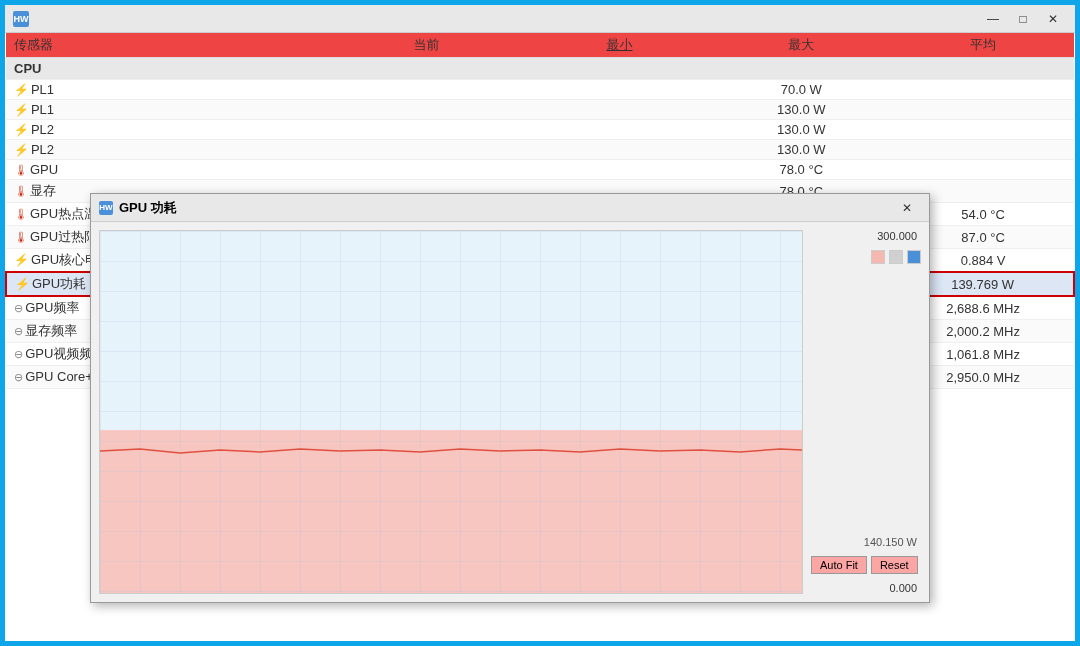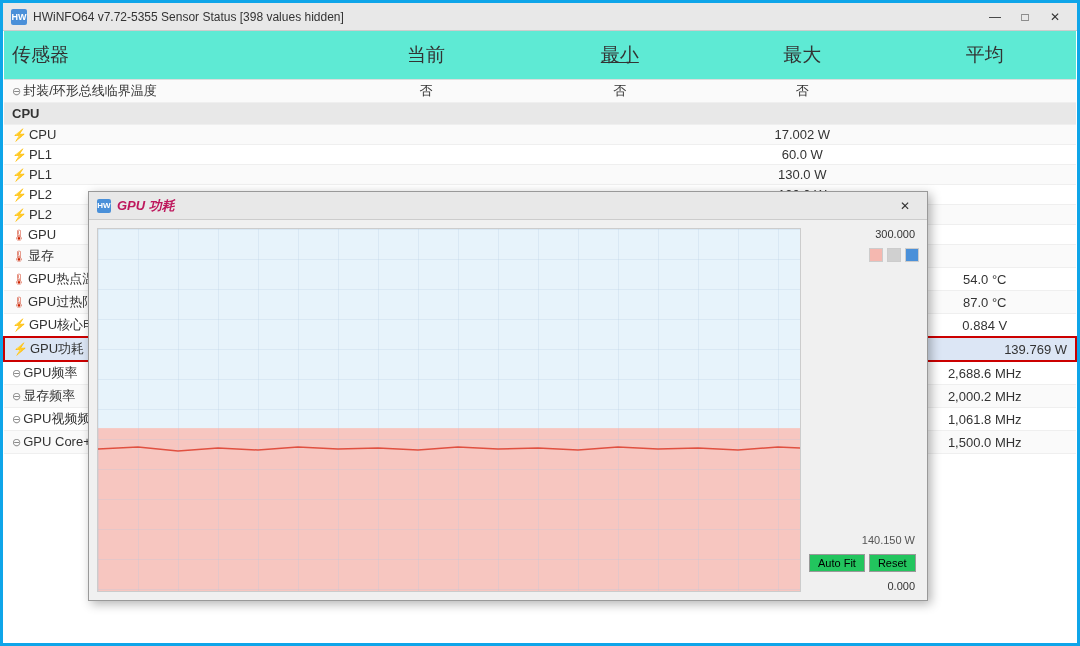"HW" .window { border: 3px solid #0ea5e9 -> 5px solid #0ea5e9 }
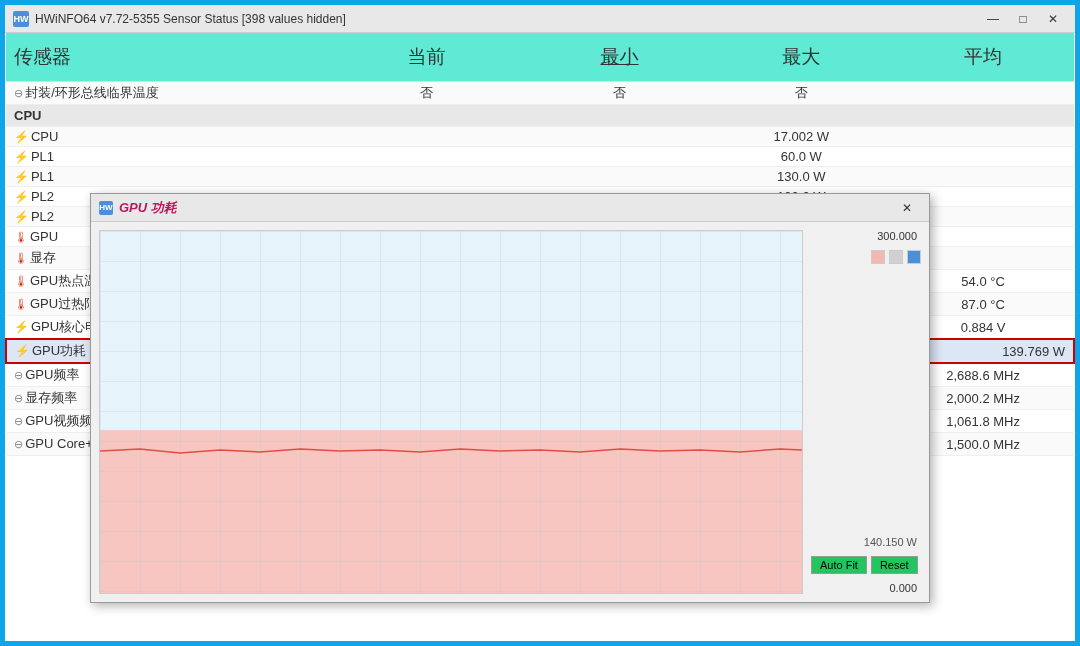"HWiNFO64 v7.72-5355 Sensor Status [398" span.title-bar-title { html: <span>HWiNFO64 v7.72-5355 Sensor Status [398 values hidden]</span> -> none }
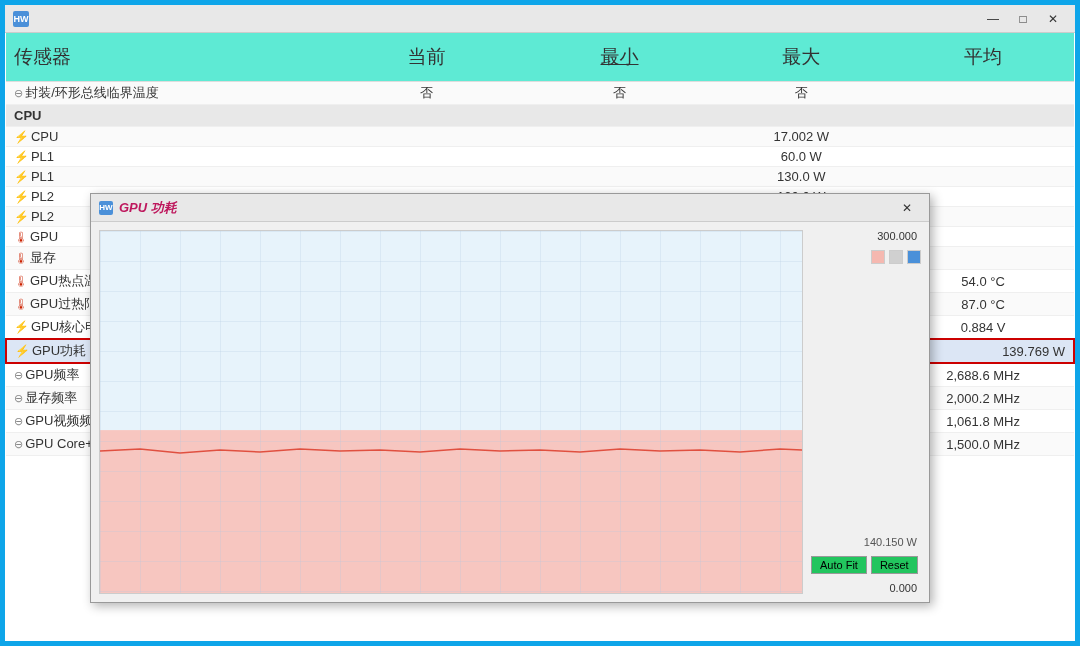"传感器" .sensor-table th { background: #5eead4 -> #ef4444; font-size: 19px -> 13px; padding: 11px 8px -> 3px 8px }
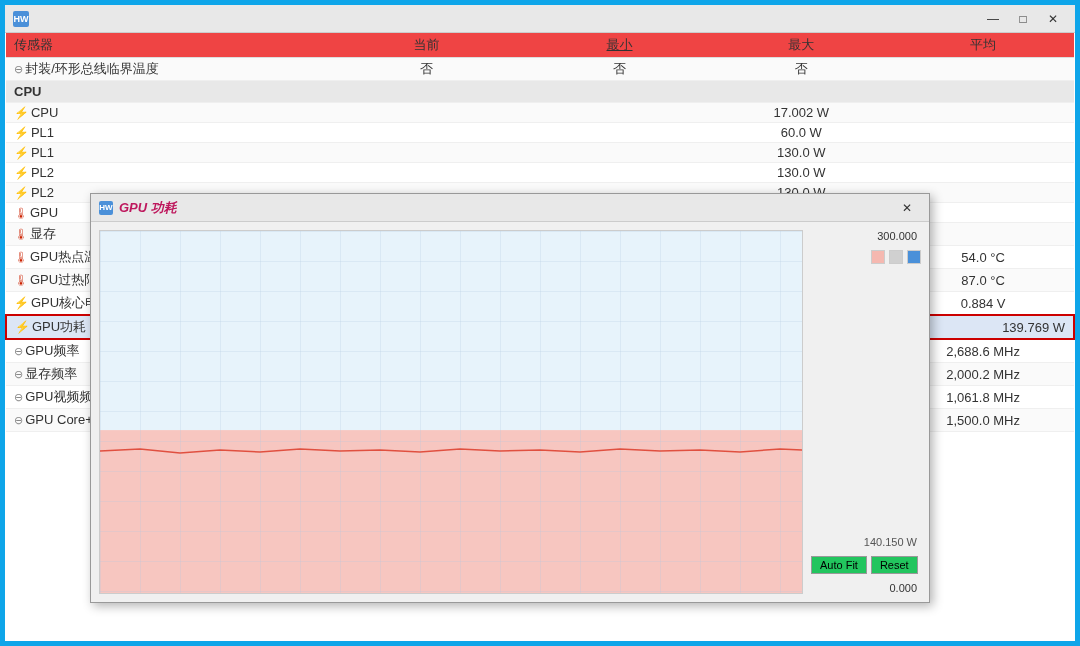"⊖ 封装/环形总线临界温度" tr { html: <tr> <td><span>⊖</span><span>封装/环形总线临界温度</span></td> <td>否</td> <td>否</td> <td>否</td> <td></td> </tr> -> none }
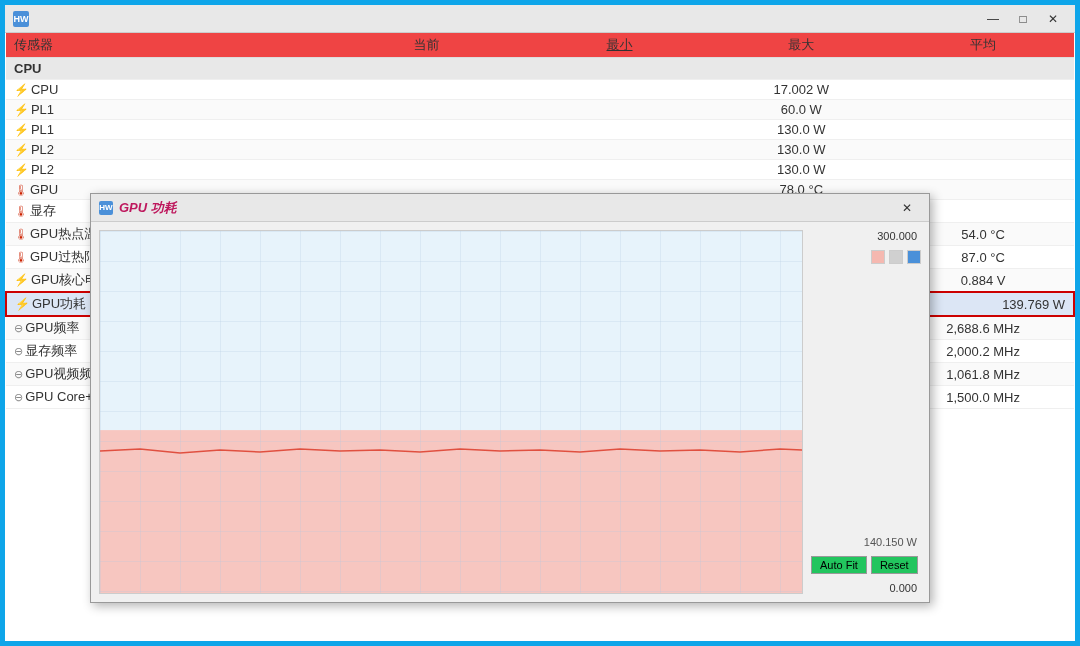"⚡ CPU" tr { html: <tr> <td><span>⚡</span><span>CPU</span></td> <td></td> <td></td> <td>17.002 W</td> <td></td> </tr> -> none }
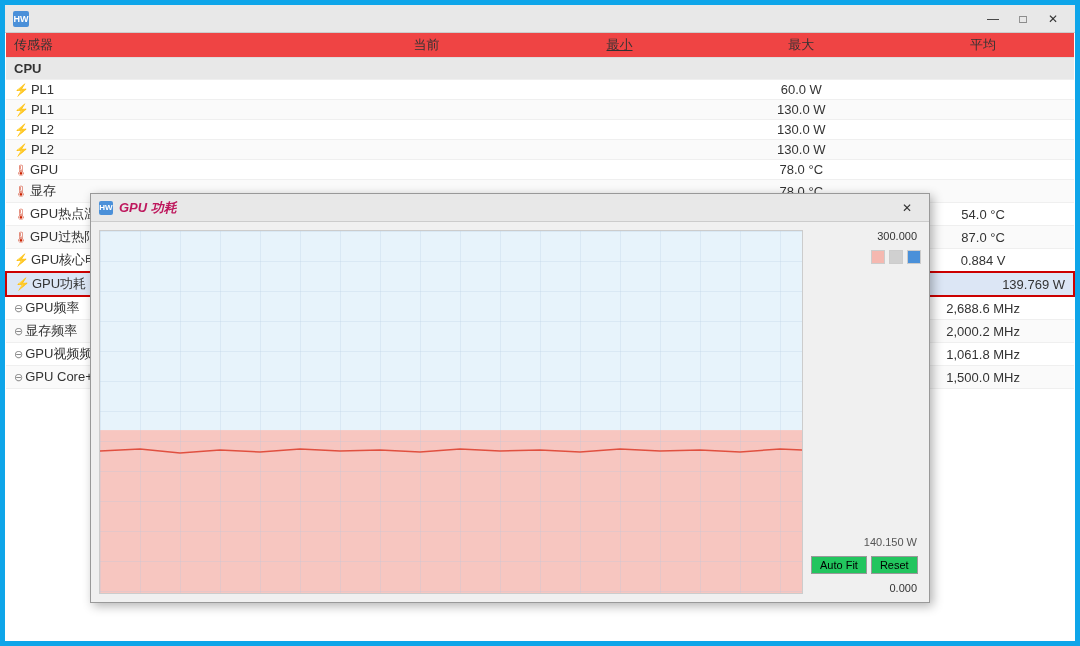"60.0 W" td { text: 60.0 -> 70.0 }
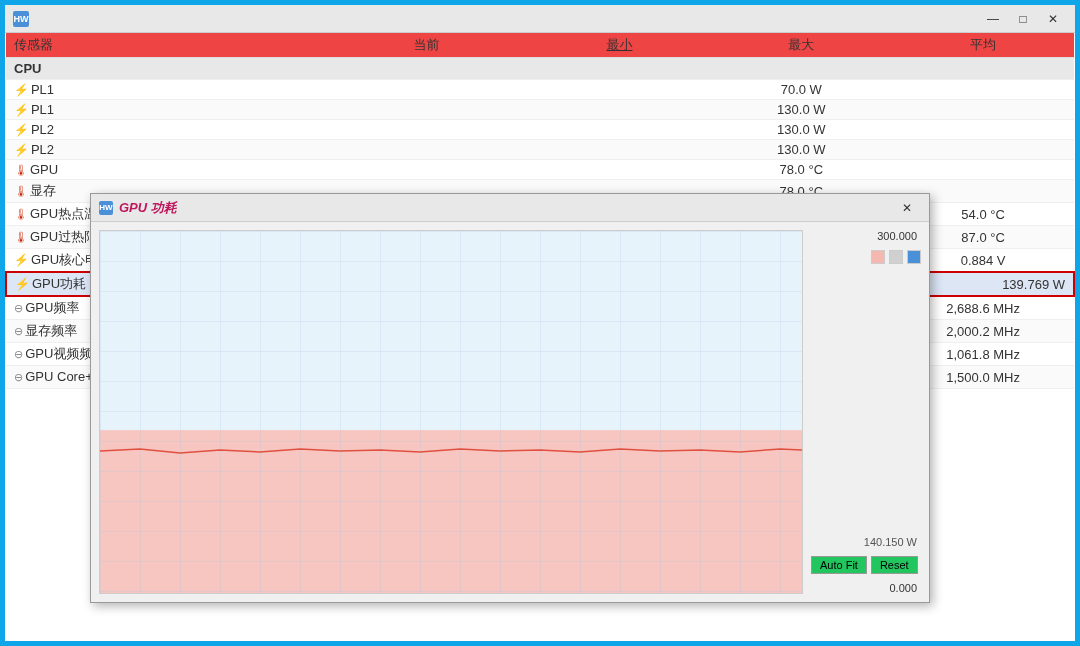"GPU 功耗" span { color: #be185d -> #000000; font-style: italic -> none }
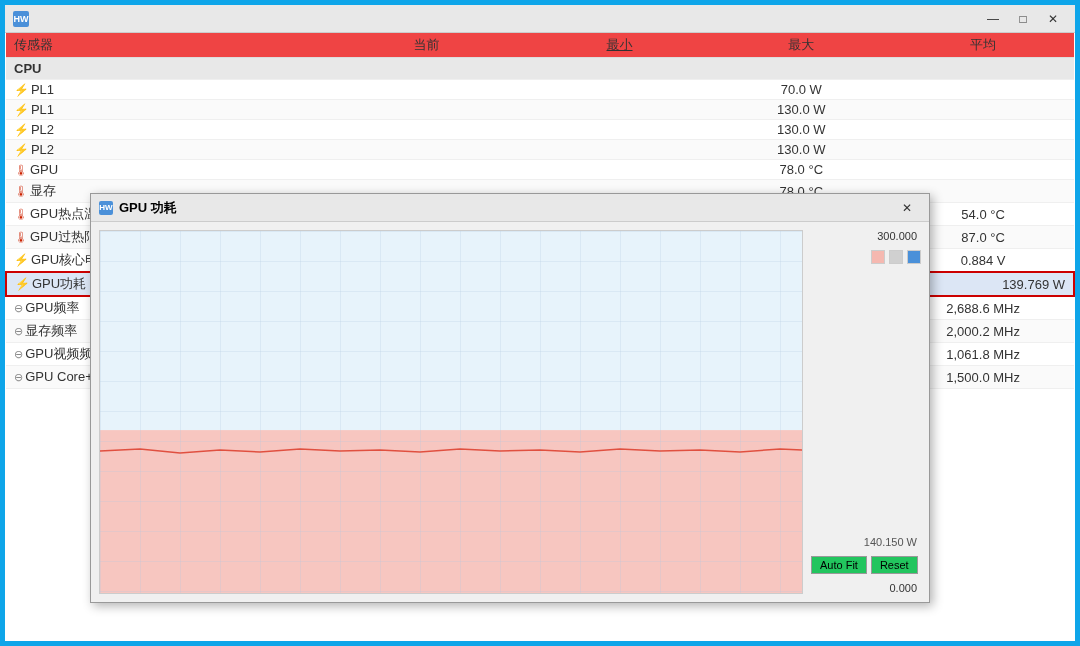"139.769 W" .gpu-power-row td { text-align: right -> none }
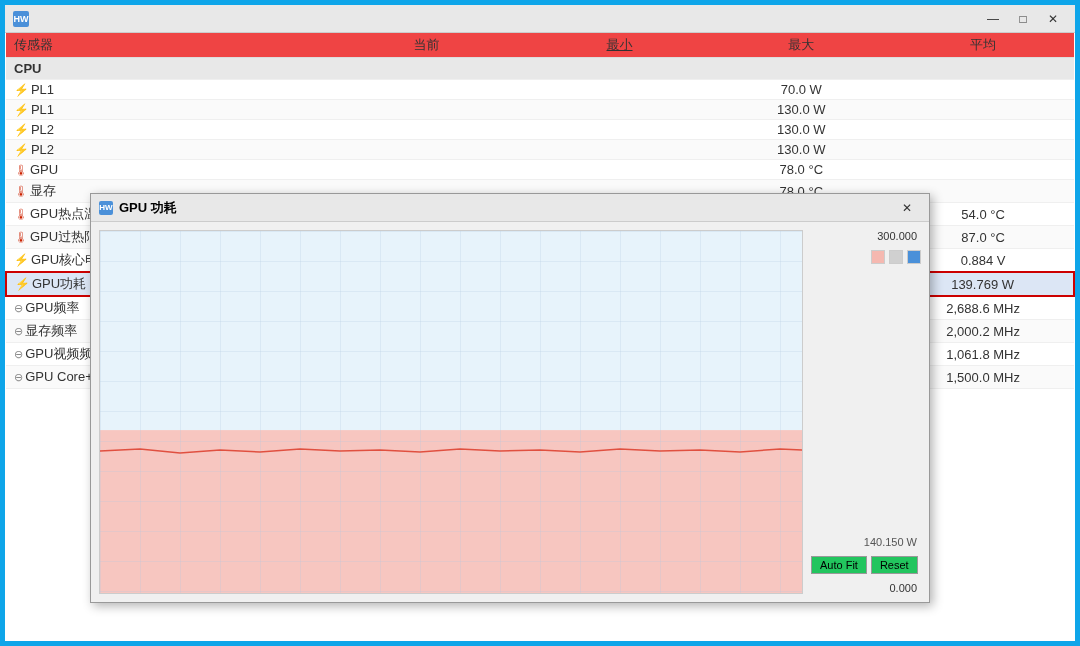"1,500.0 MHz" td { text: 1,500.0 -> 2,950.0 }
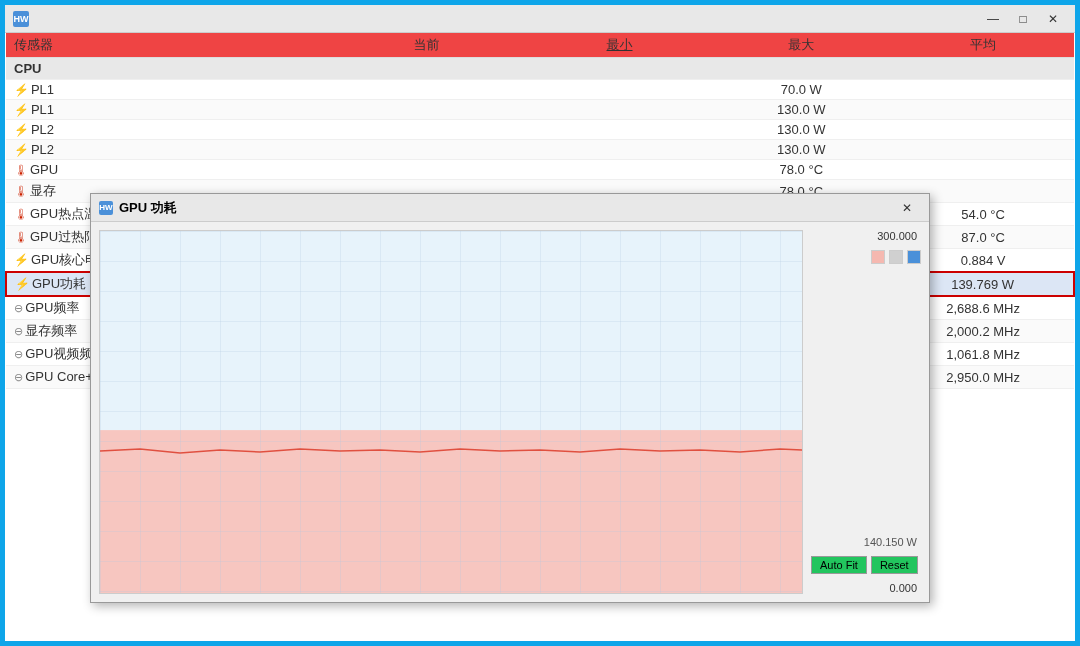"Auto Fit" .chart-btn { background: #22c55e -> #fca5a5 }
